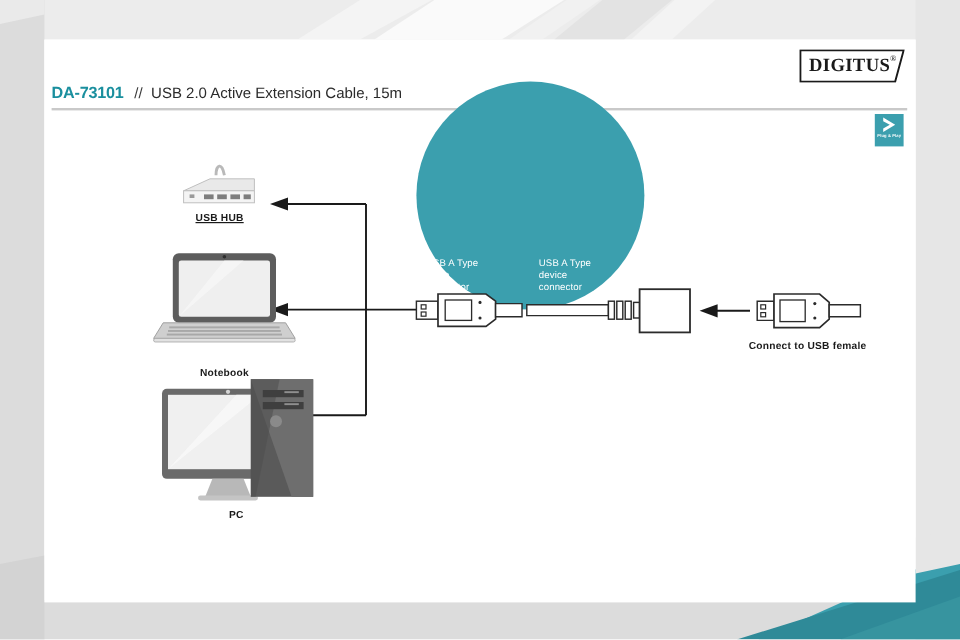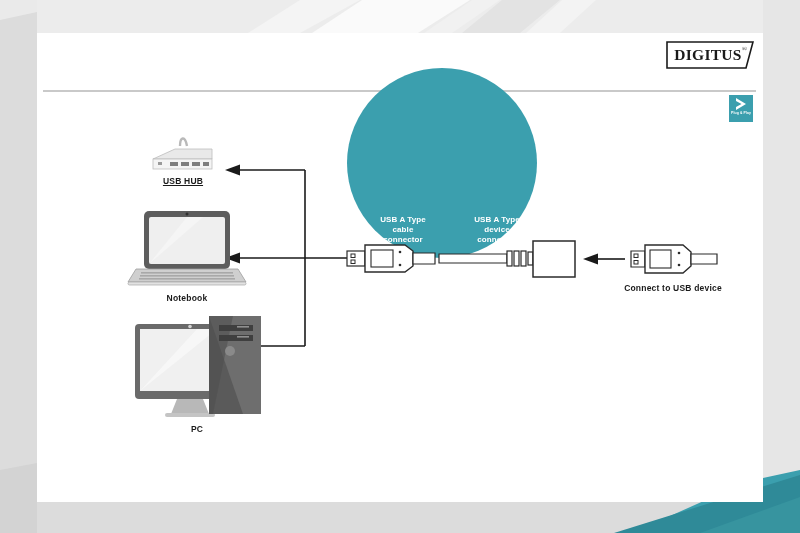"DA-73101" div.title-row { html: none -> <div> <span>DA-73101</span> <span>//</span> <span>USB 2.0 Active Extension Cable, 15m</span> </div> }
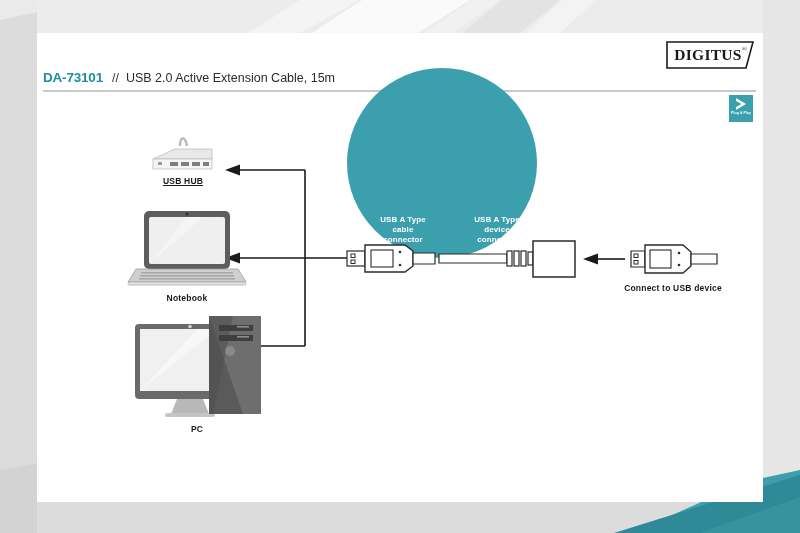"USB A Type" .wlabel { font-weight: bold -> normal; text-align: center -> none }
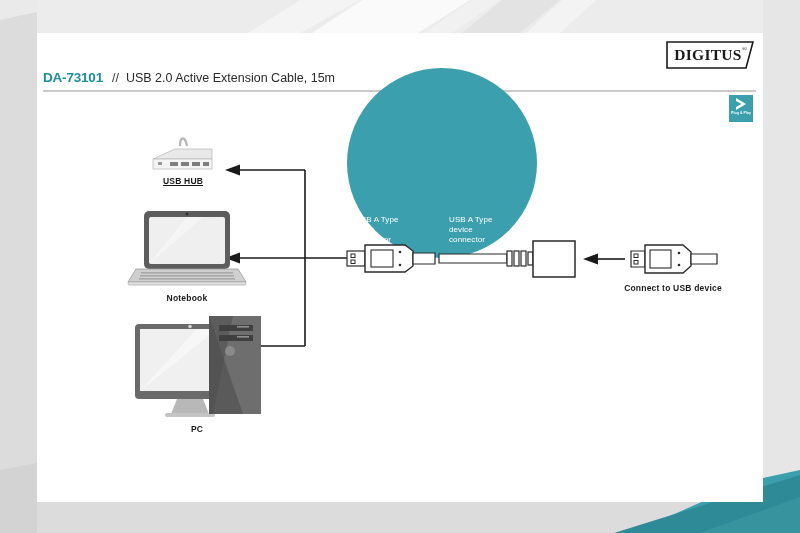"Connect to USB device" div.dlabel { text: device -> female }
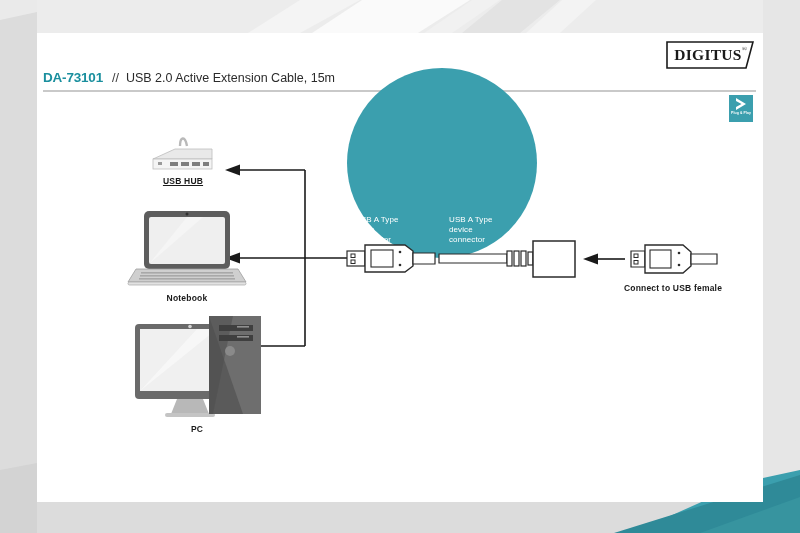"Notebook" div.dlabel { top: 260px -> 272px }
